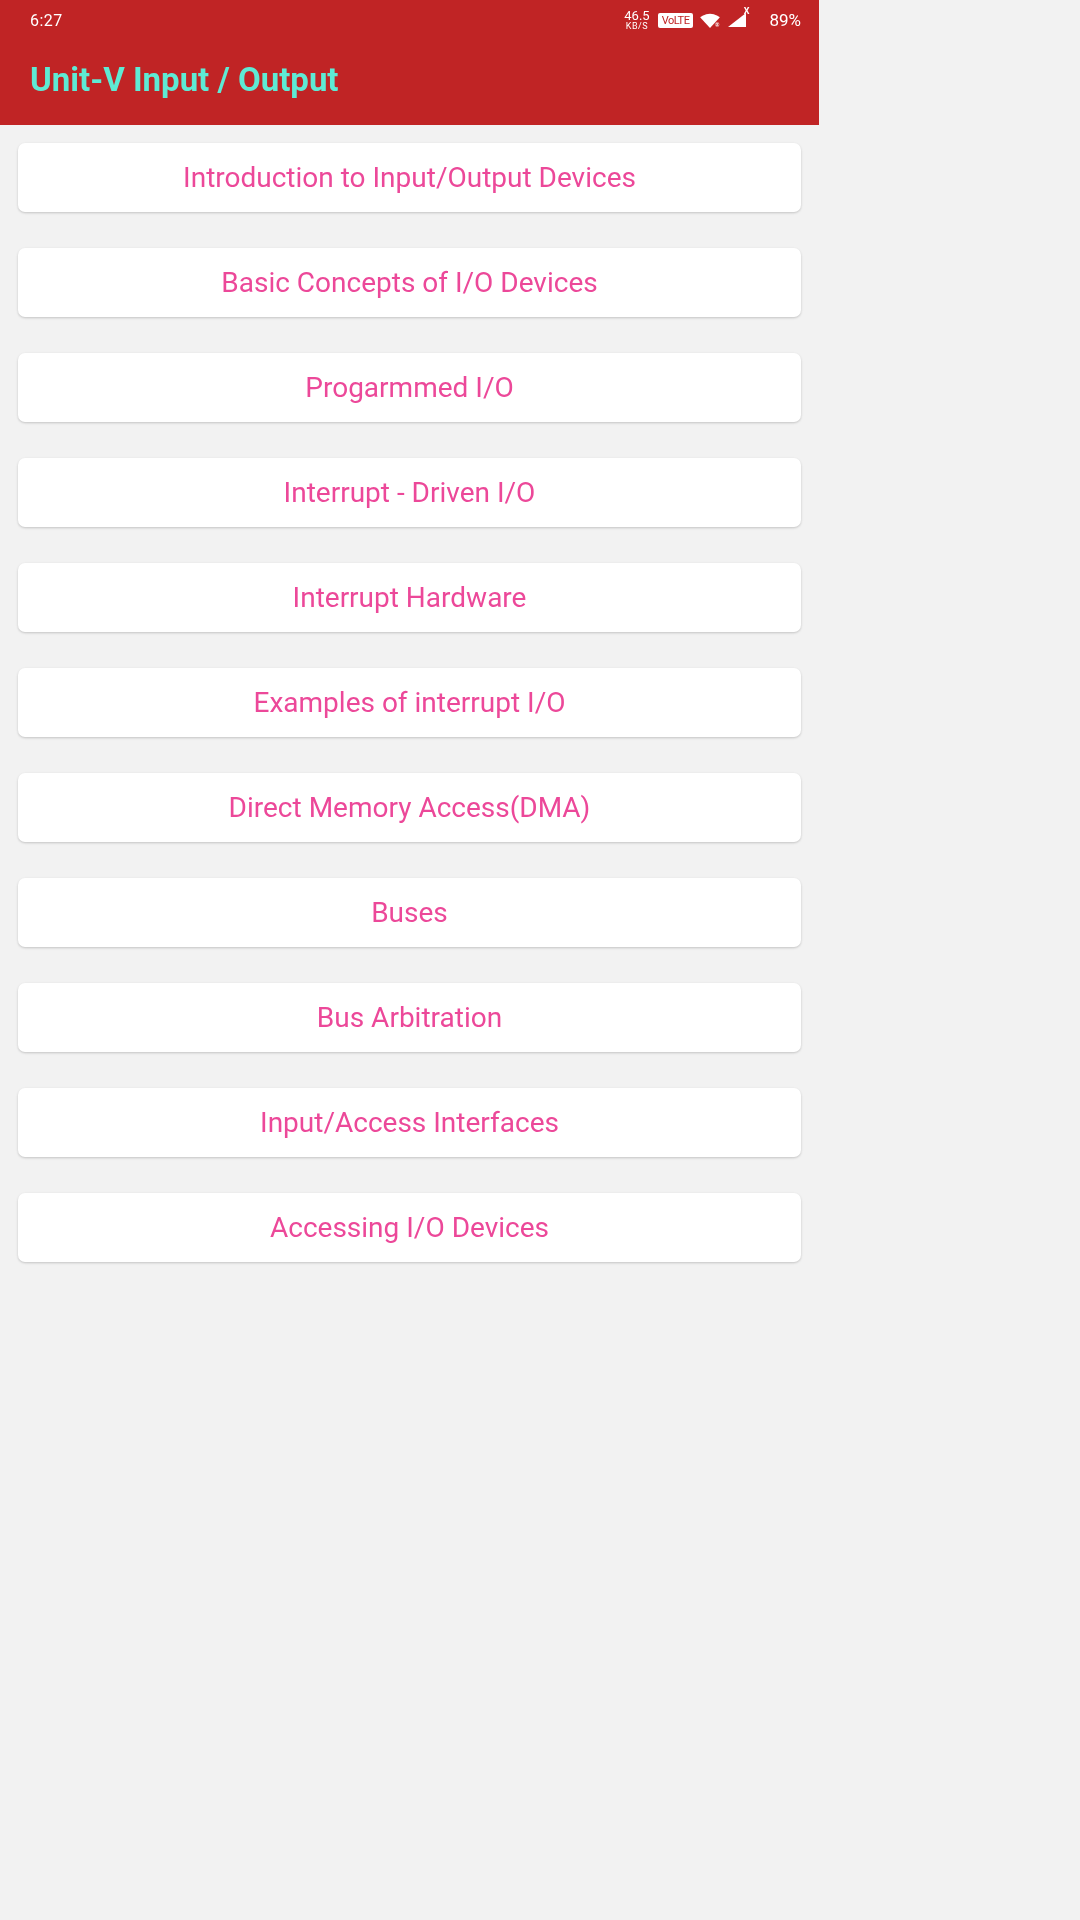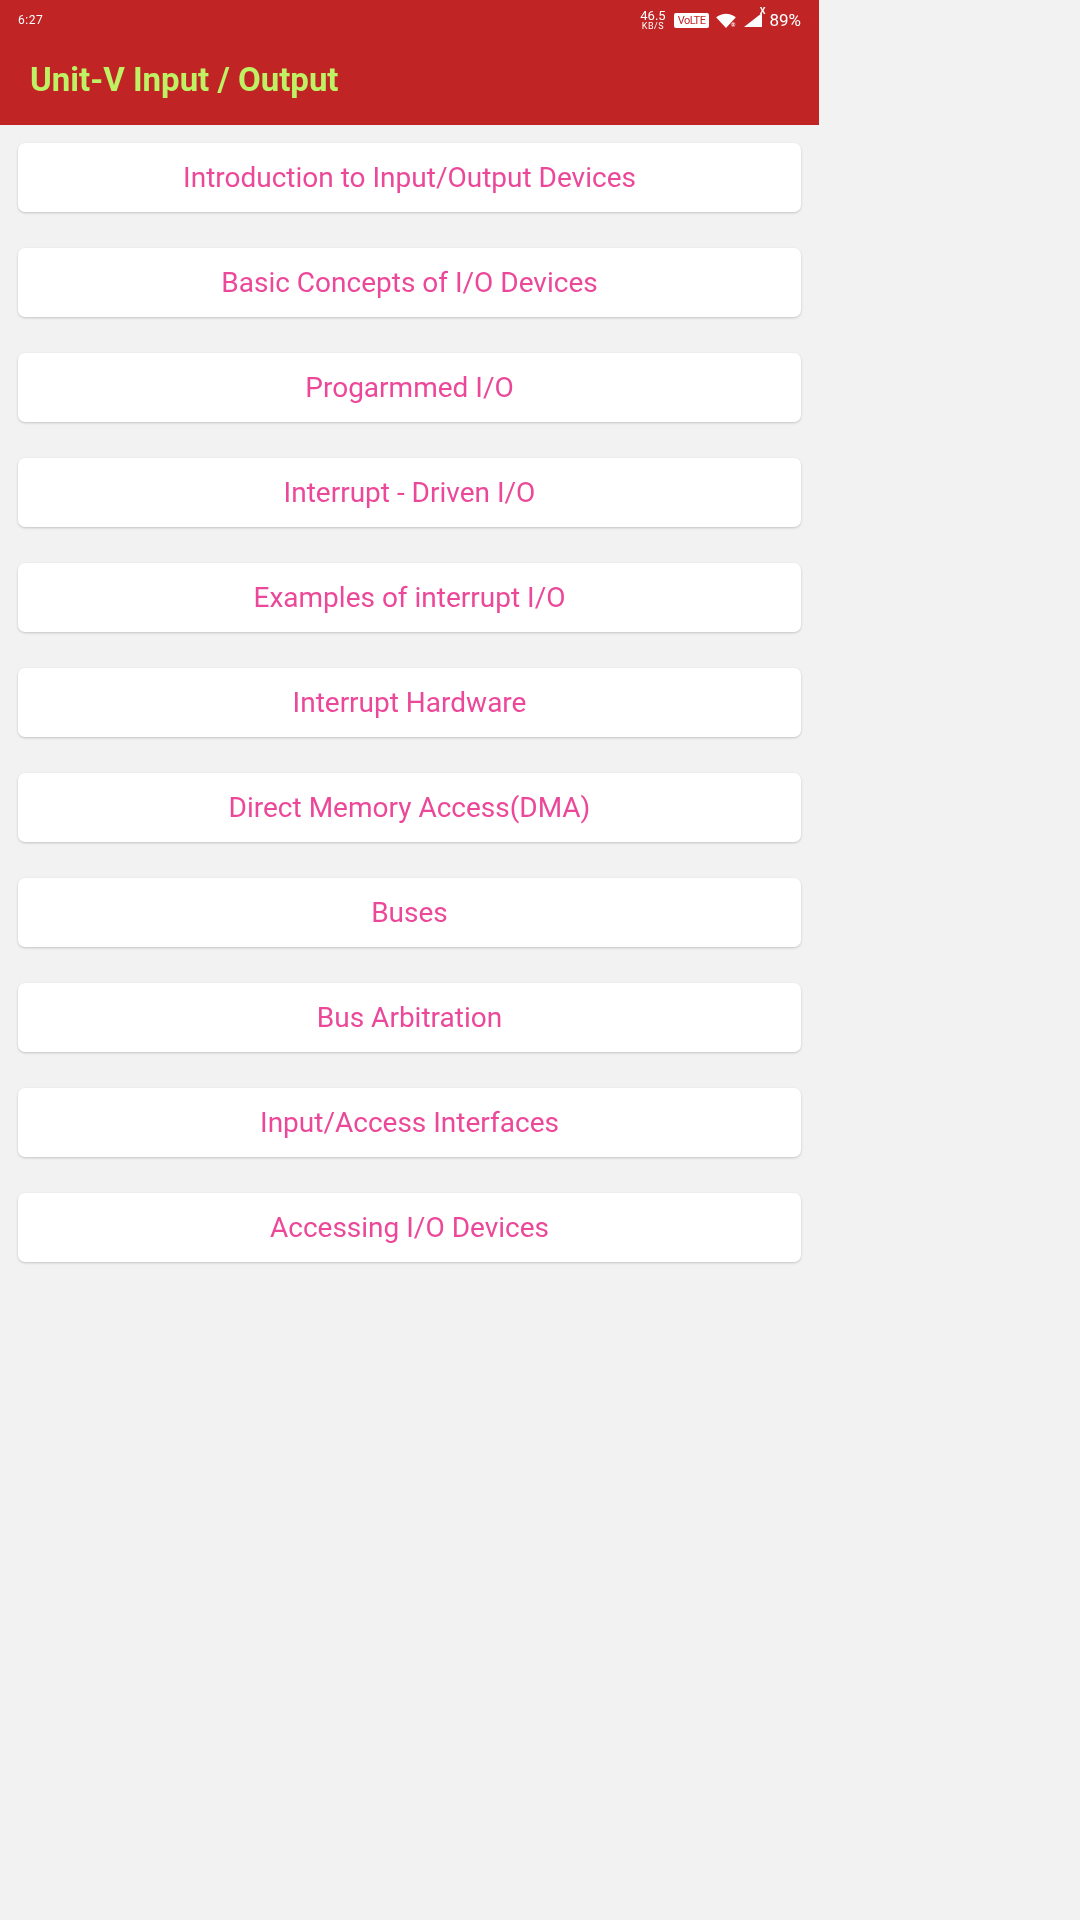"6:27" .status-left { font-size: 12px -> 16px; margin-left: none -> 12px }
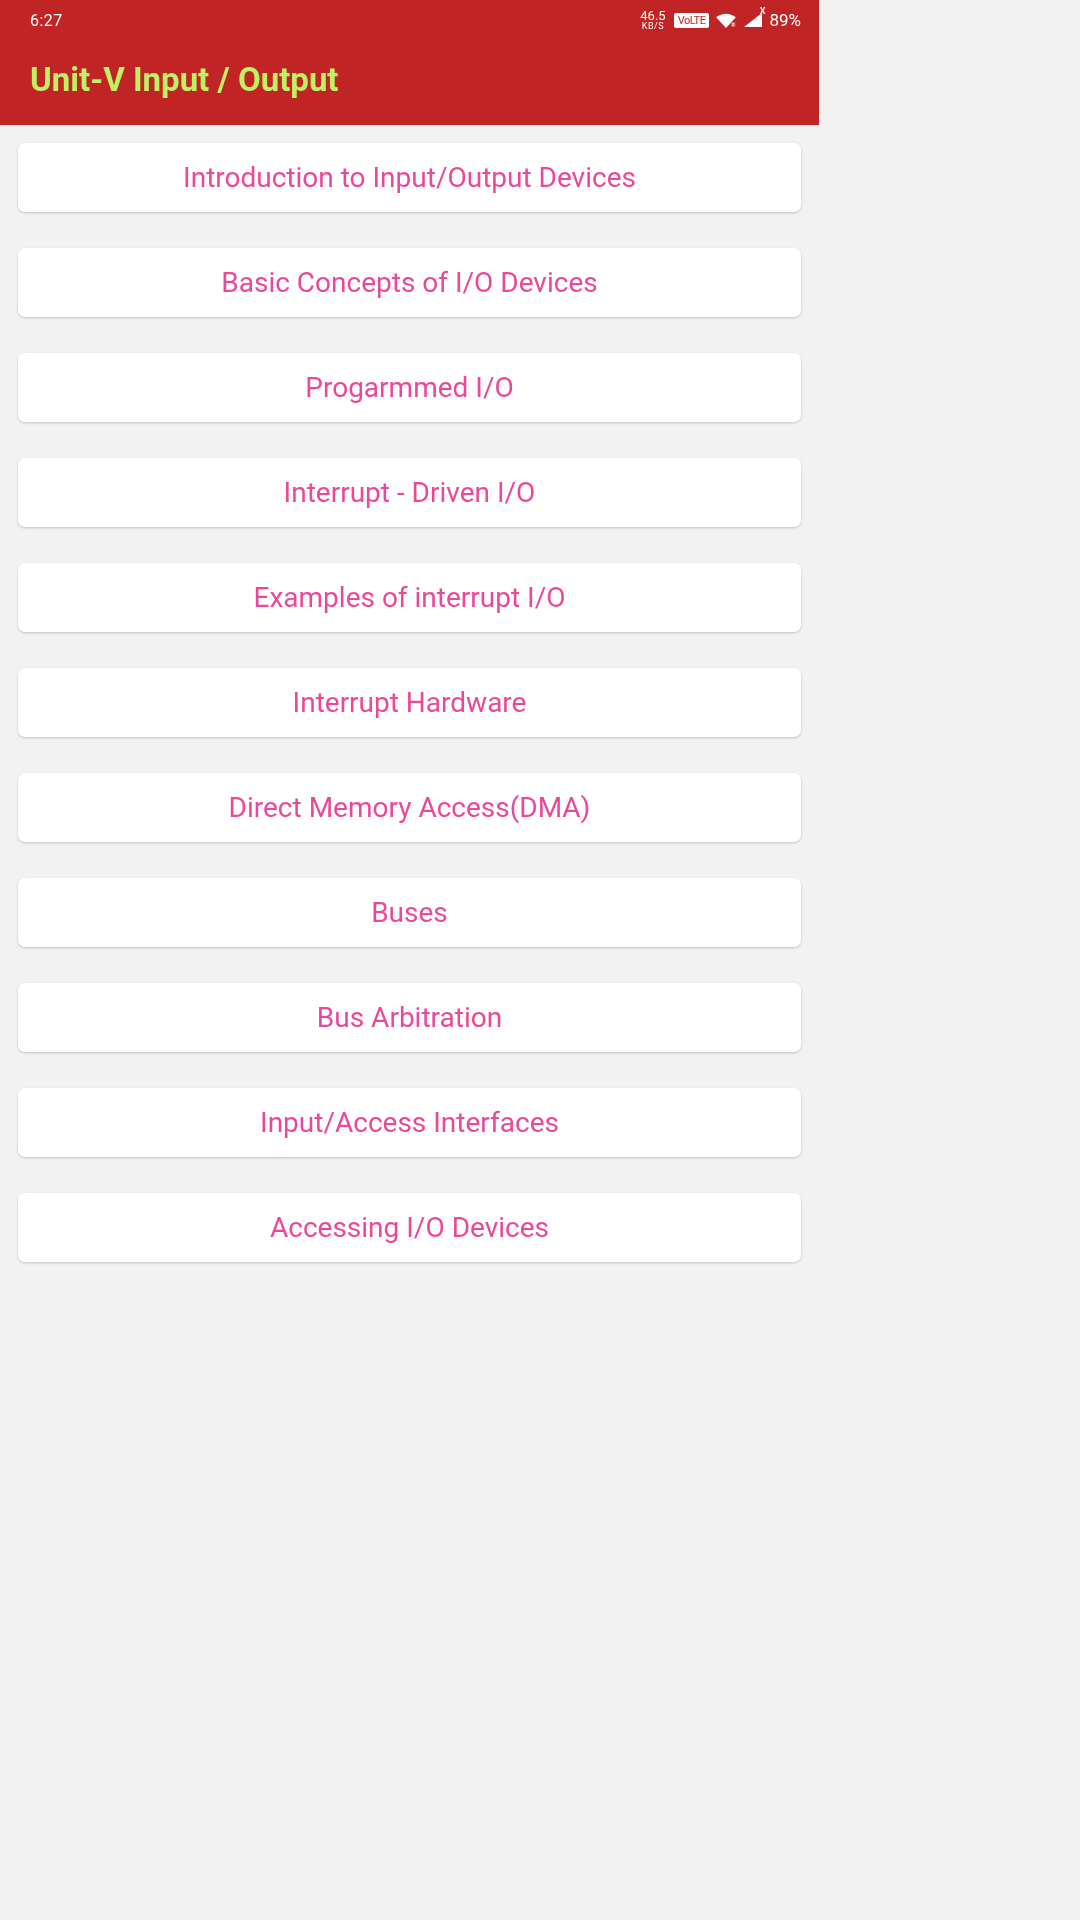"89%" .battery-text { margin-left: 0 -> 16px }
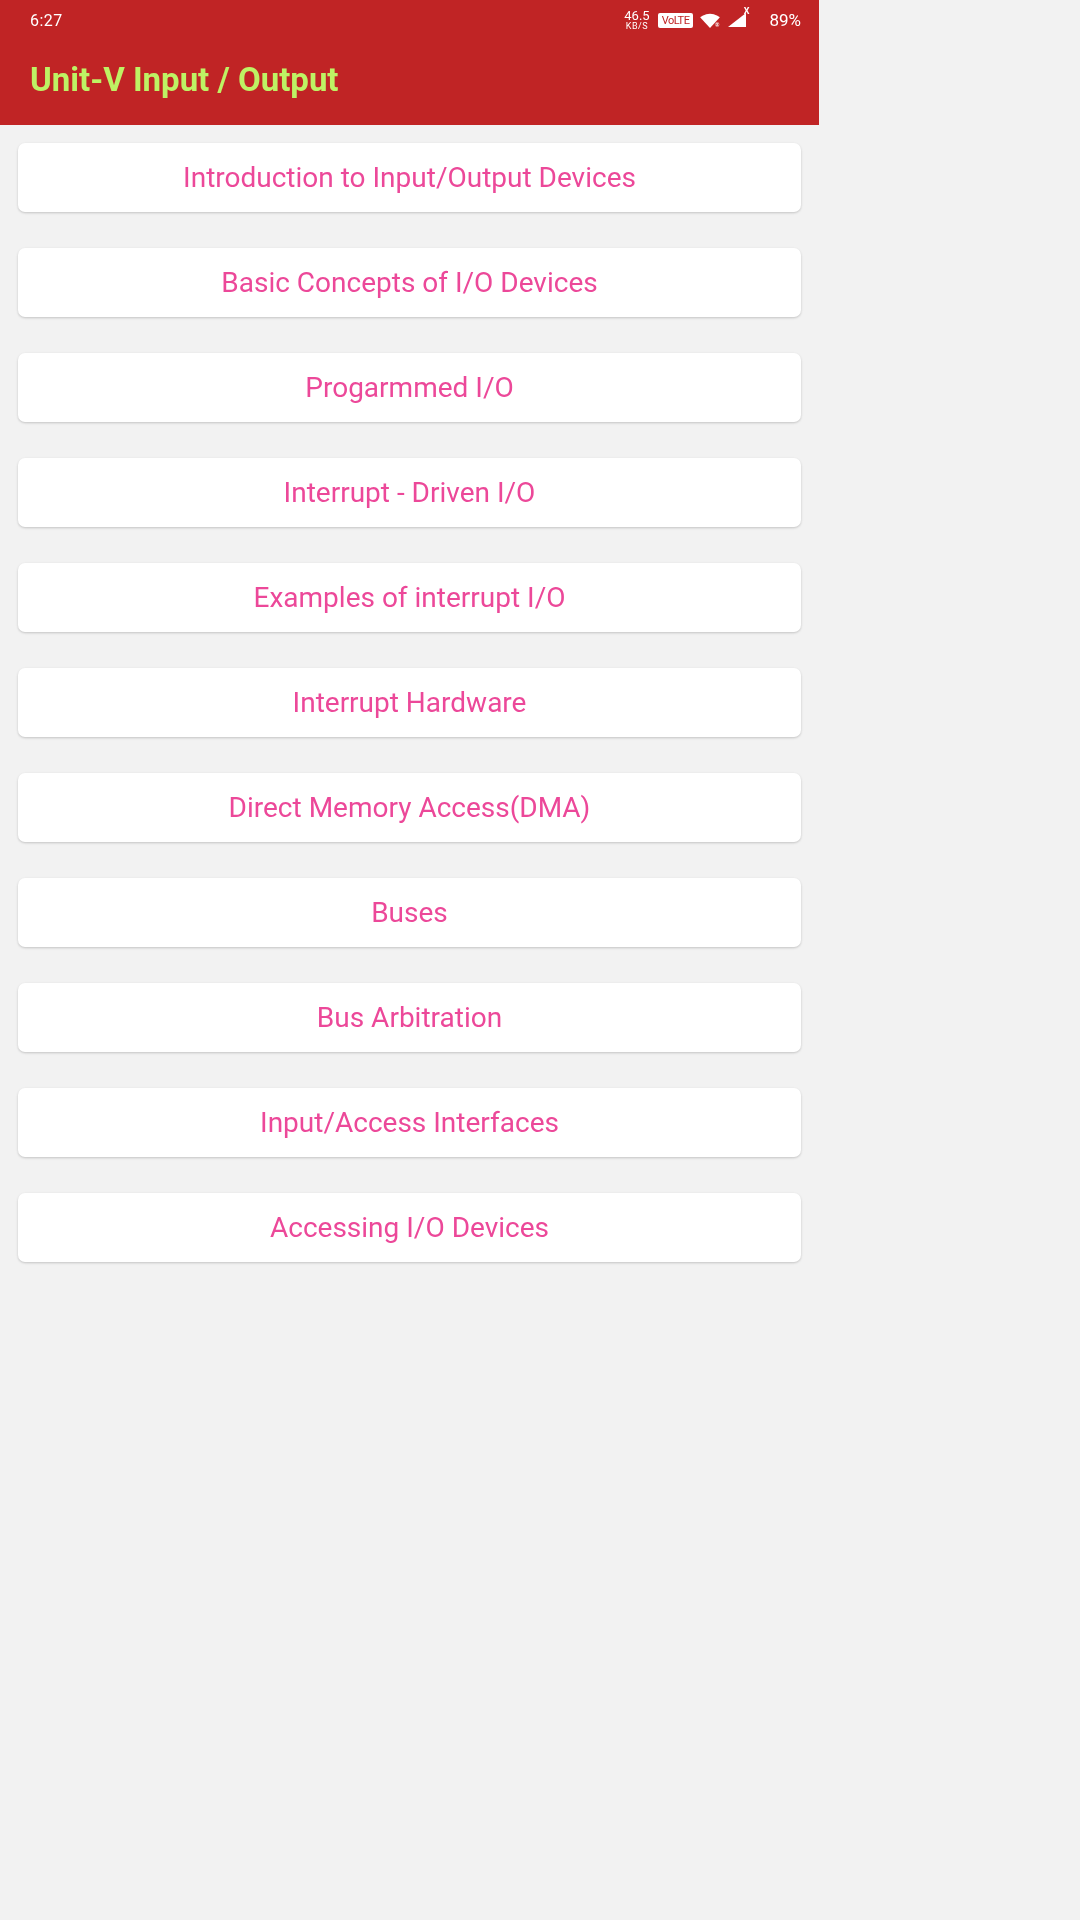"Unit-V Input / Output" .app-title { color: #bef264 -> #5eead4 }
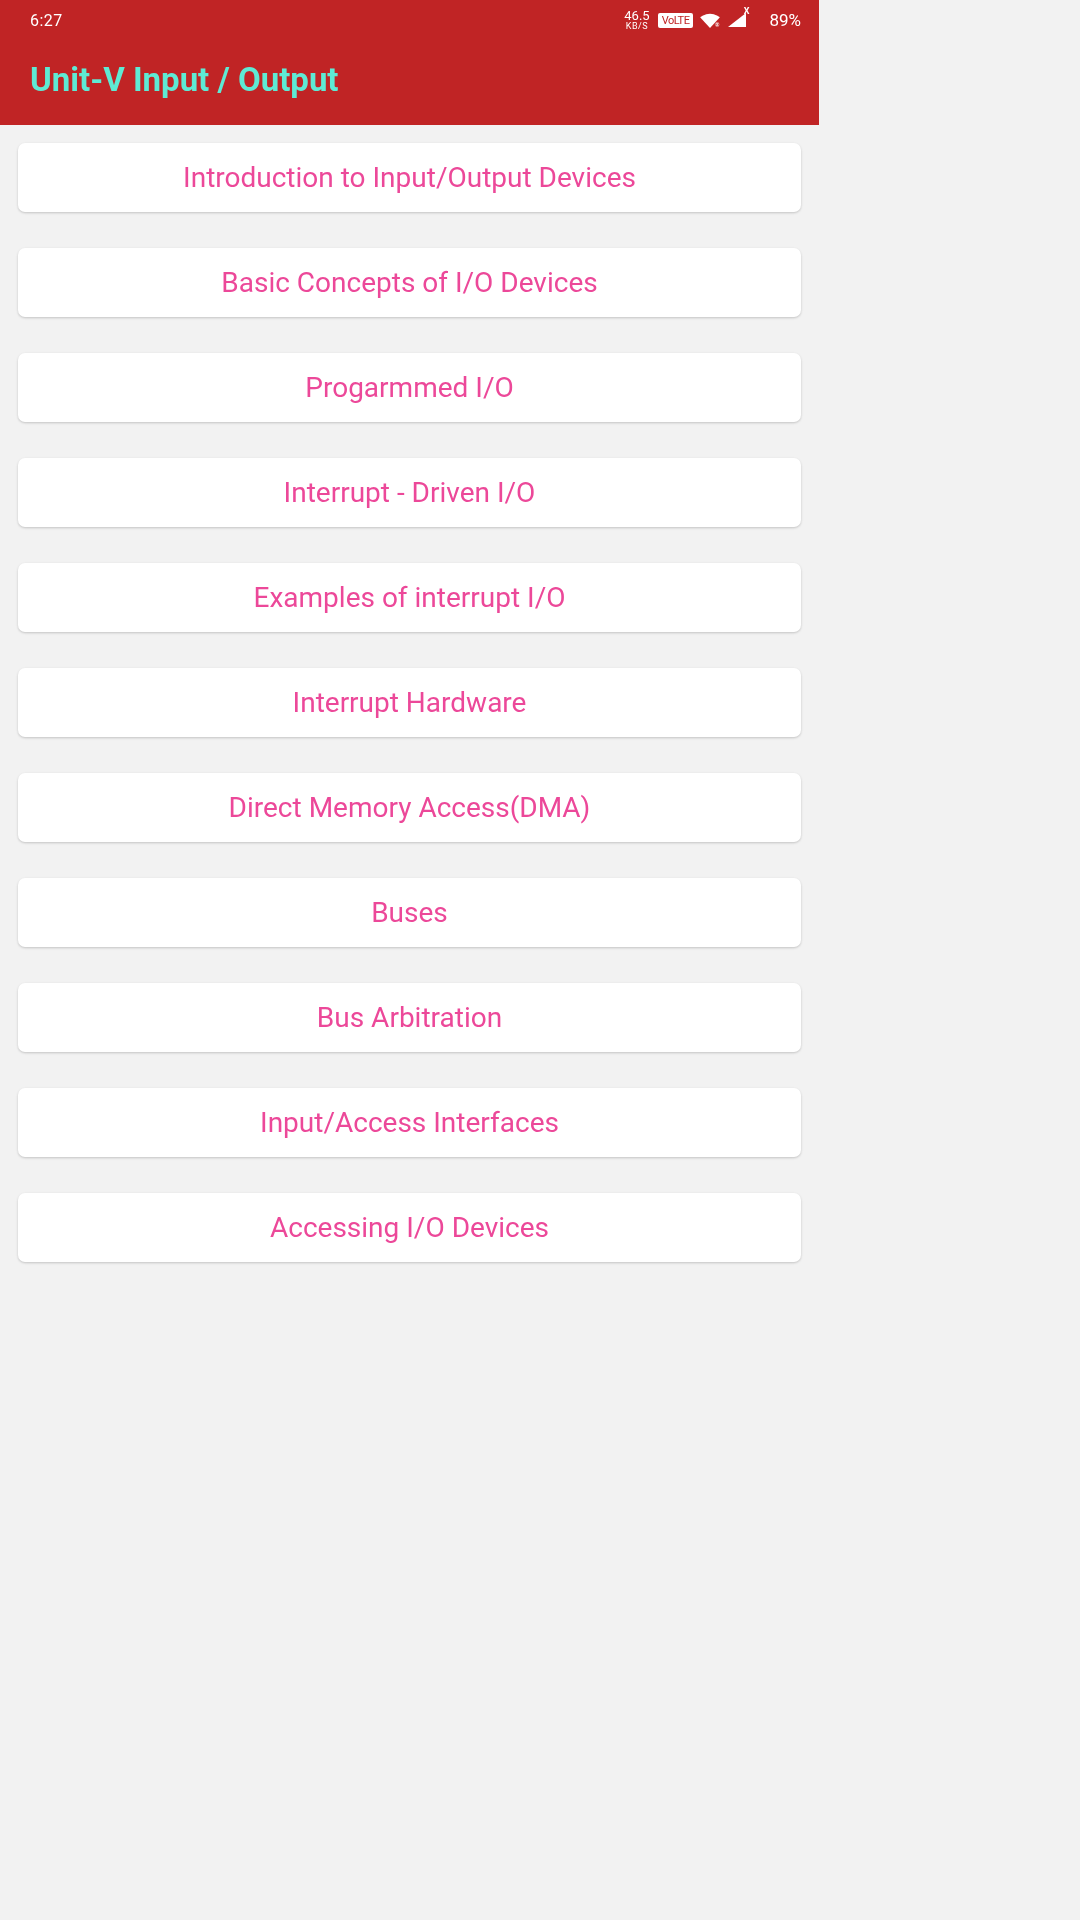"Examples of interrupt I/O" div.list-item { order: before "Interrupt Hardware" -> after "Interrupt Hardware" }
